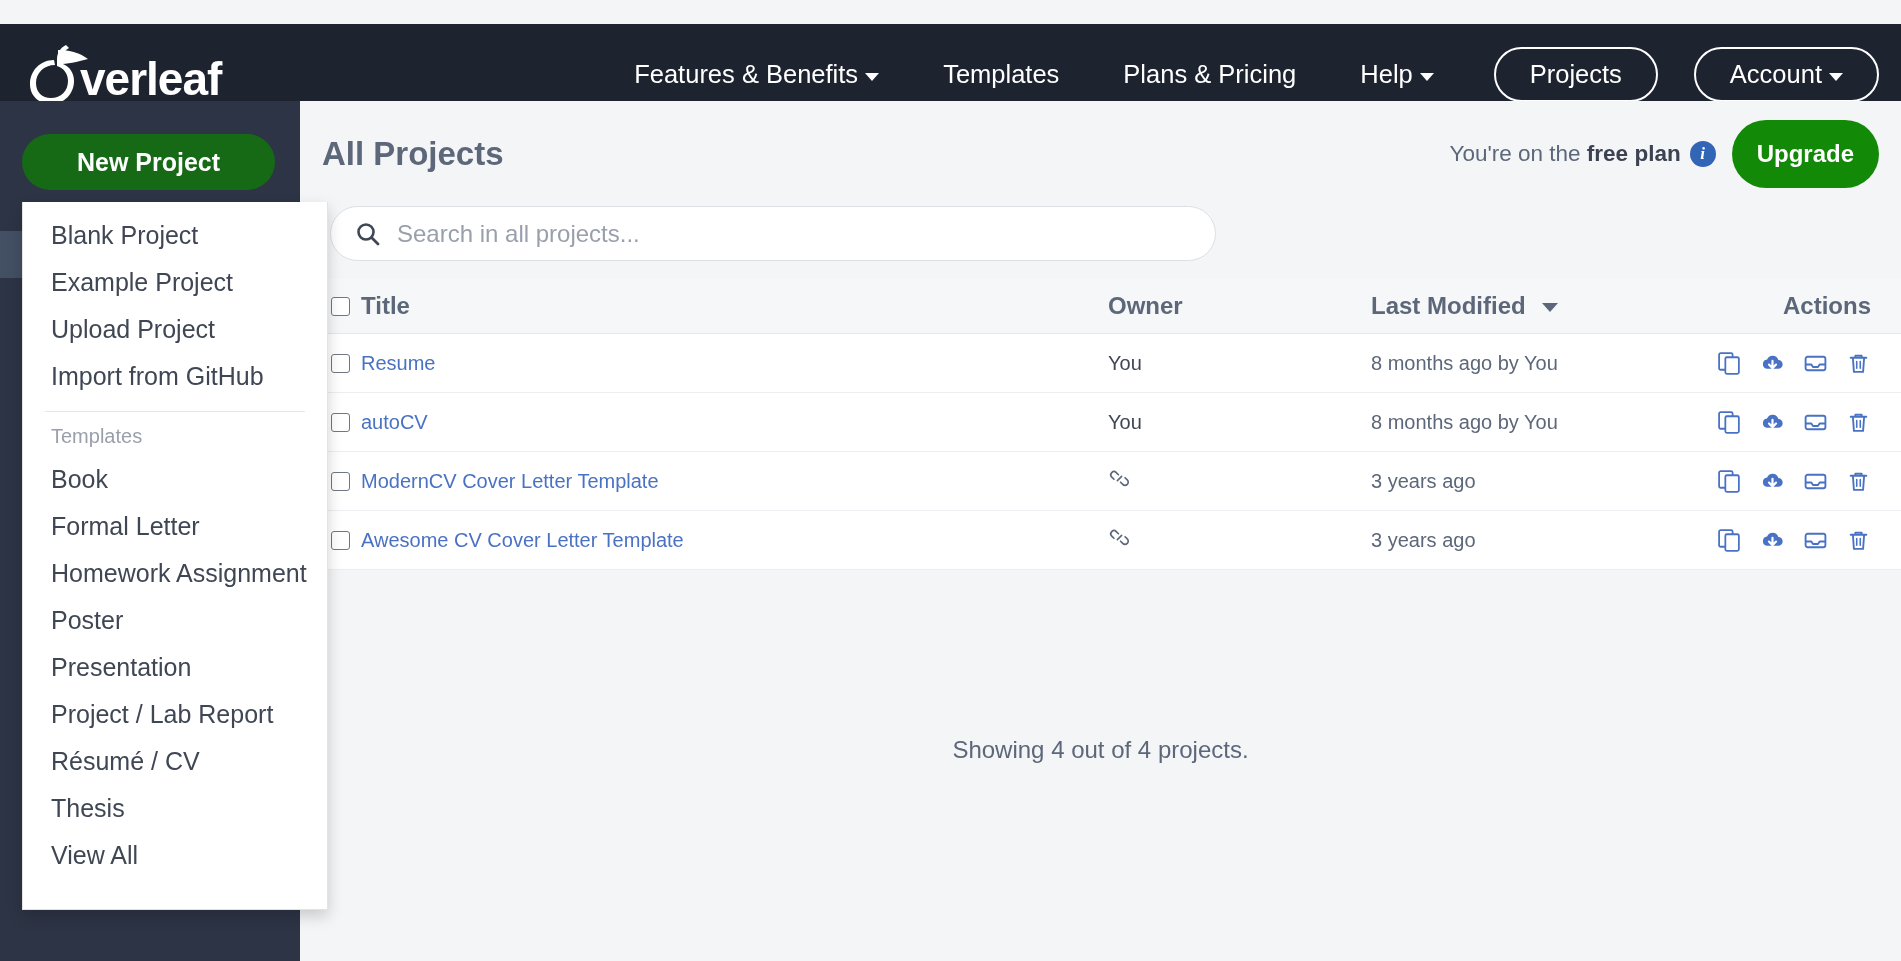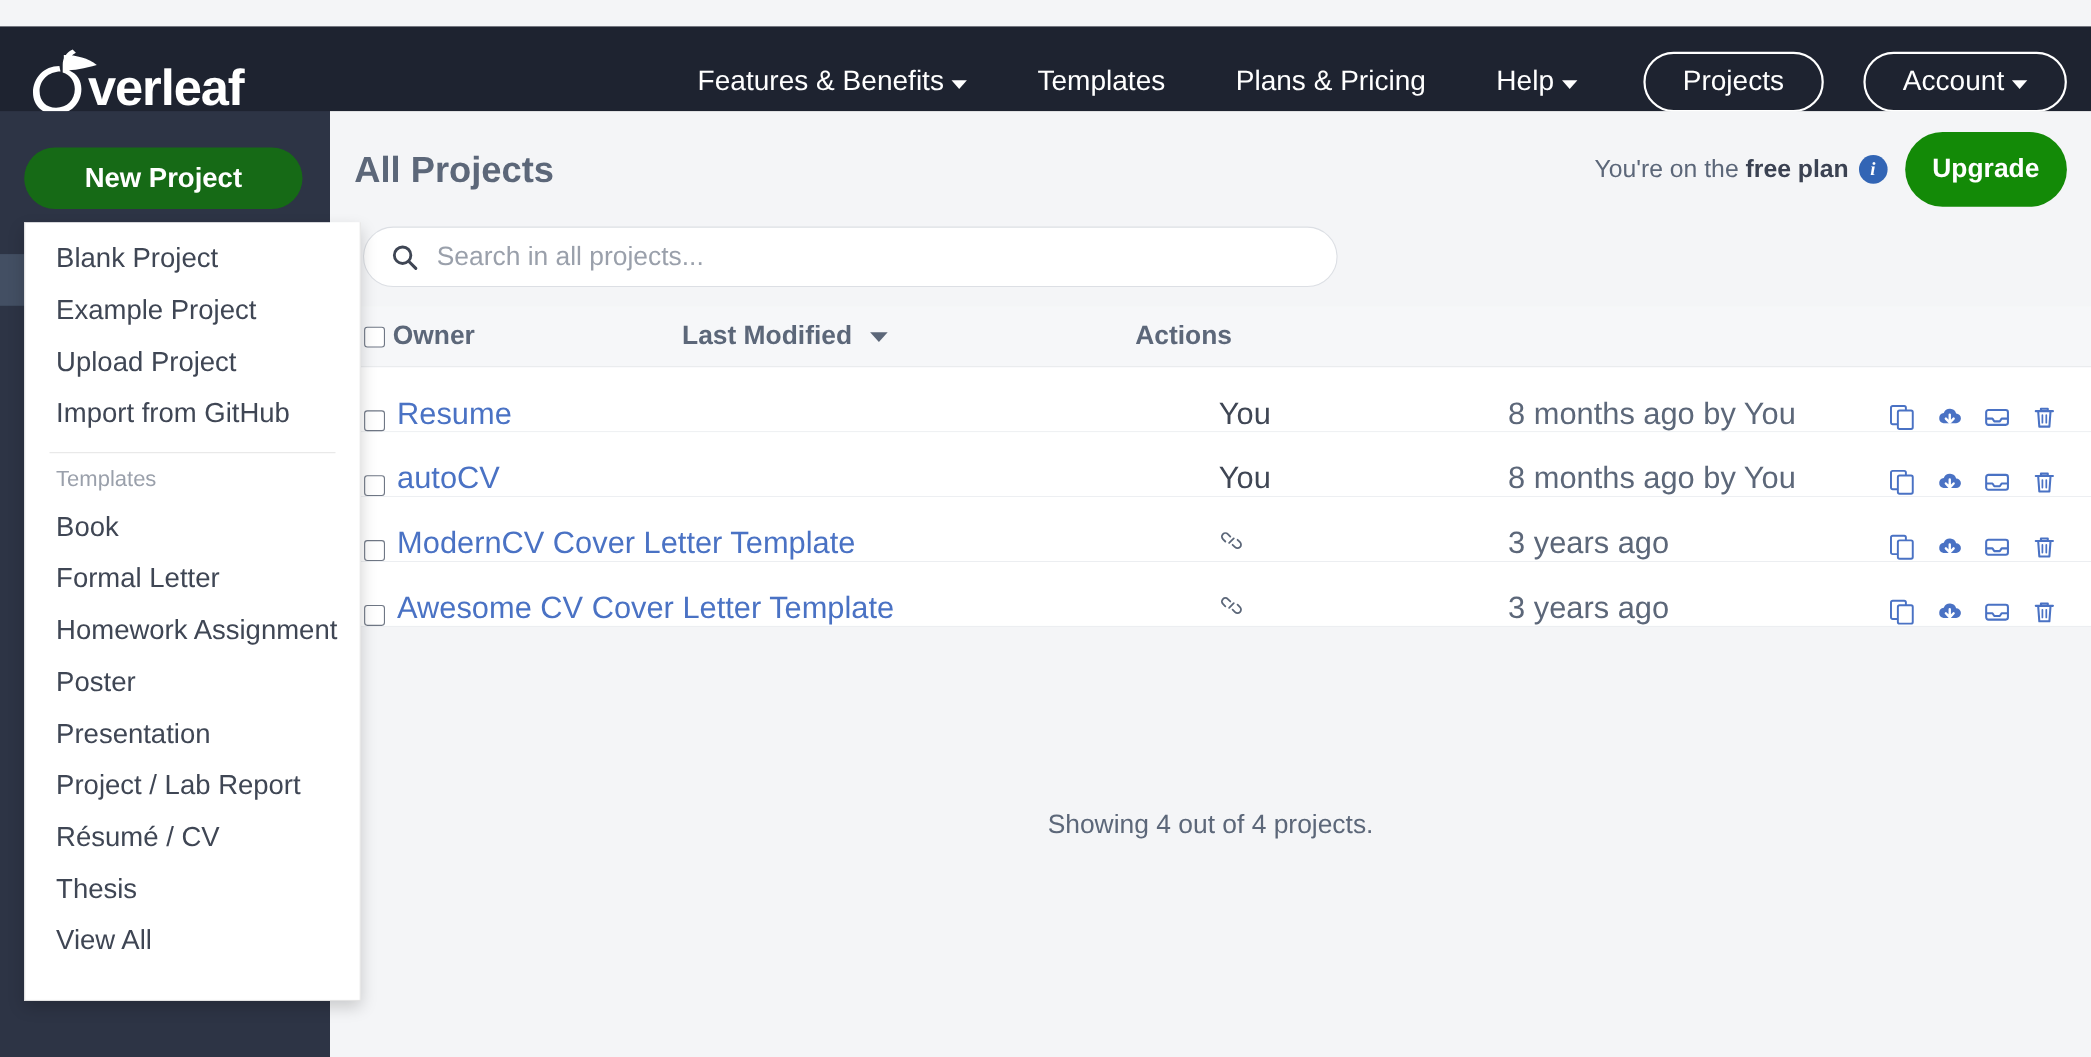"Title" div.c-title { html: none -> <div>Title</div> }
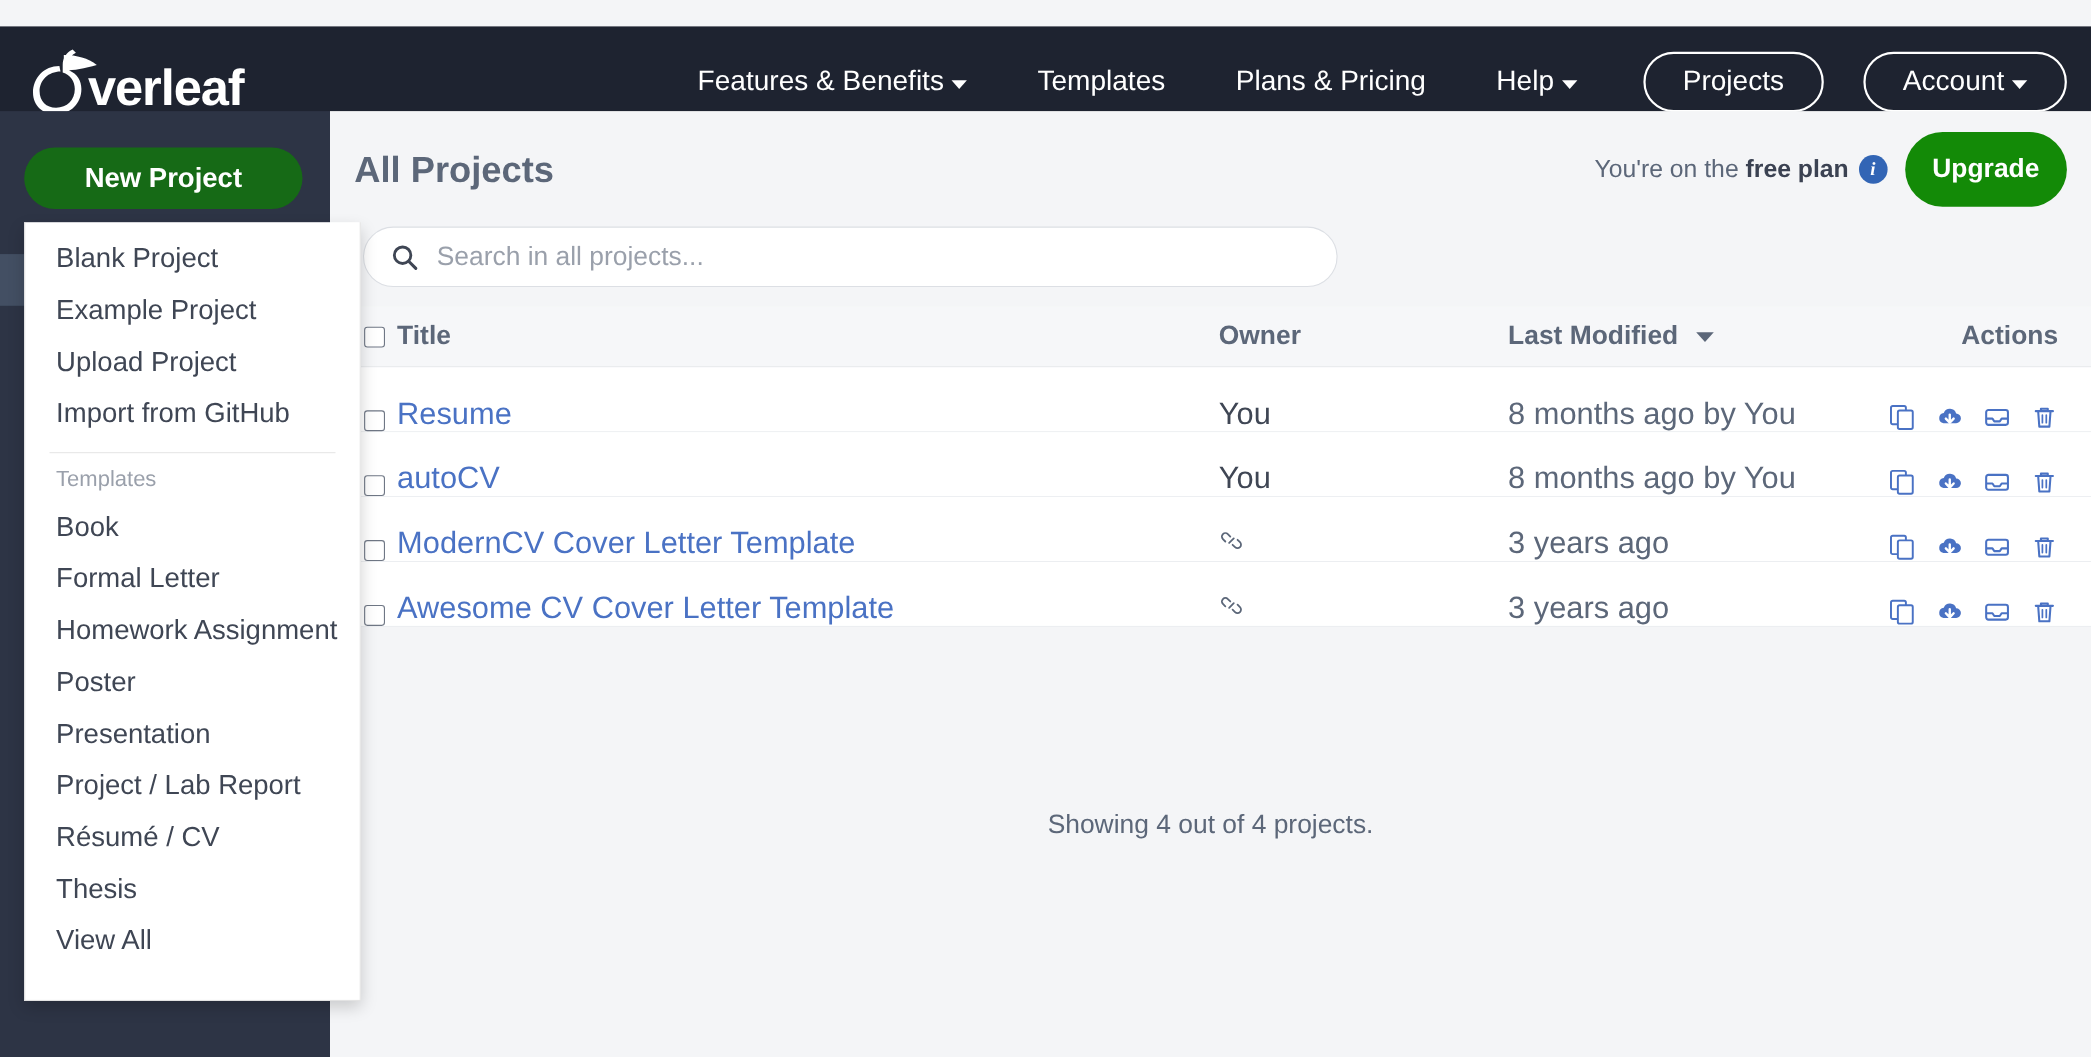"Resume" .t-row { align-items: flex-end -> center; font-size: 28px -> 20px }
